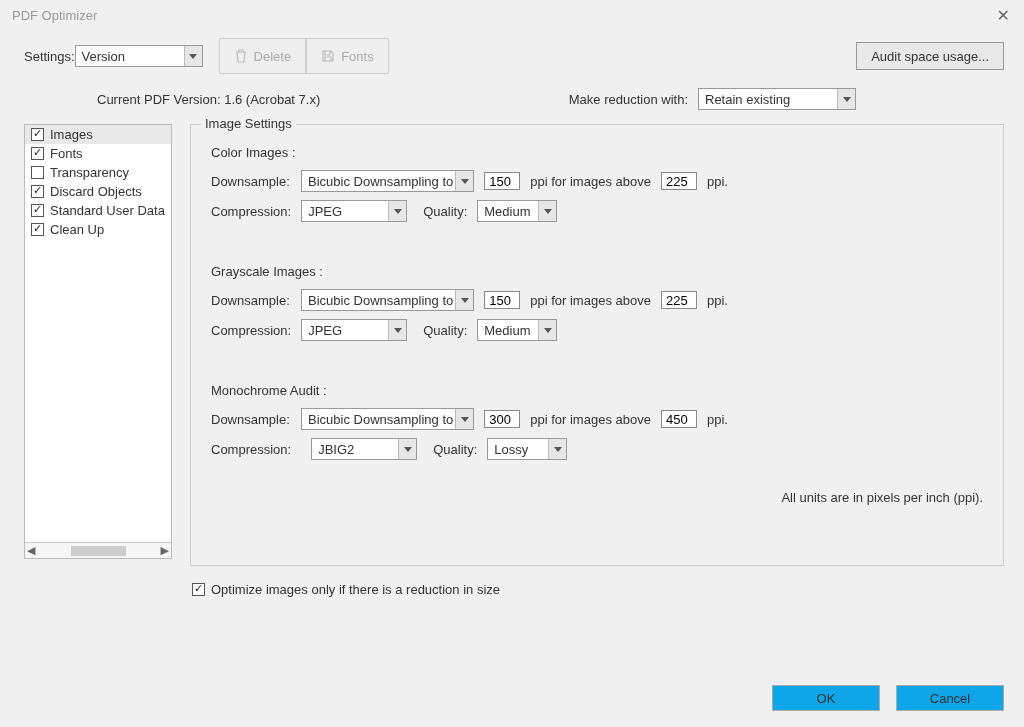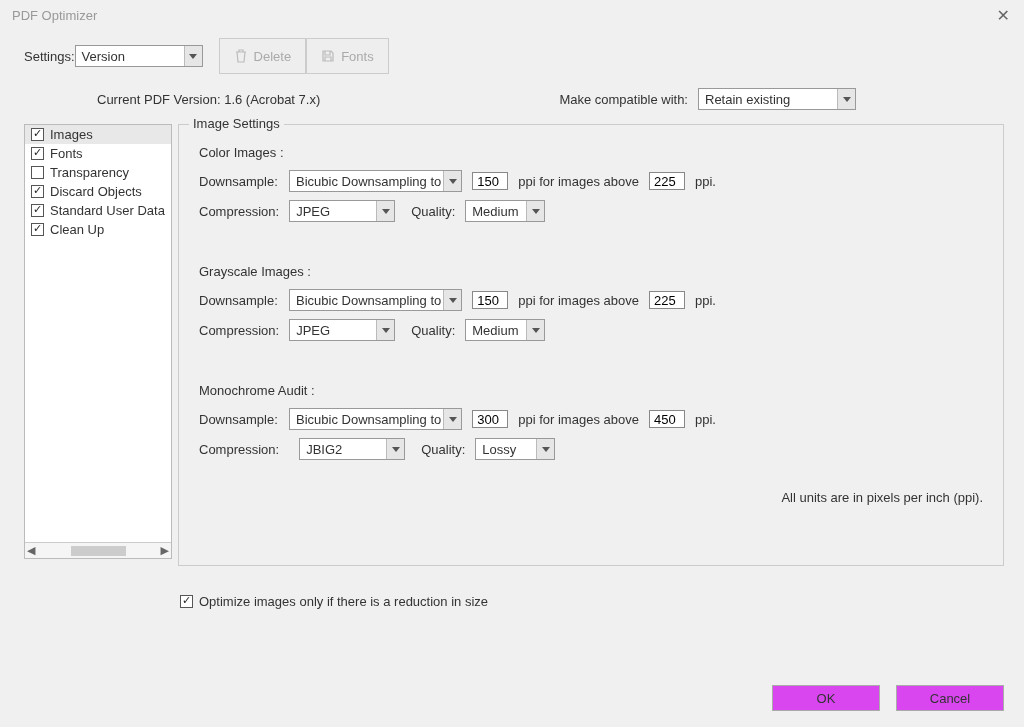"Audit space usage..." div.btn { html: none -> <div> <span>Audit space usage...</span> </div> }
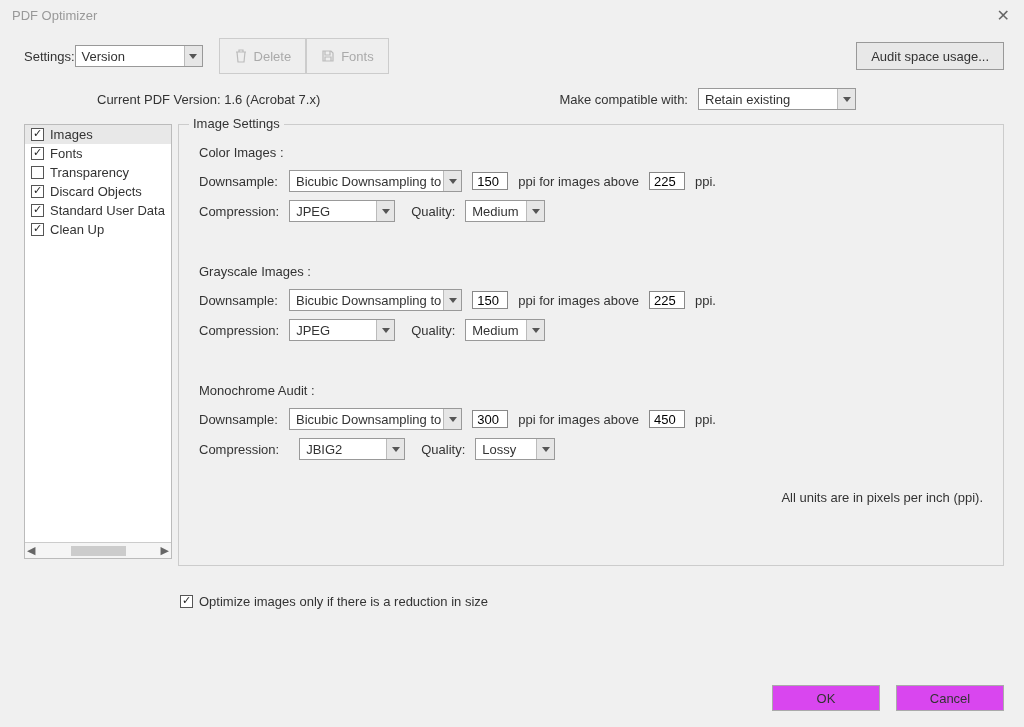"Make compatible with:" span.compat-label { text: compatible -> reduction }
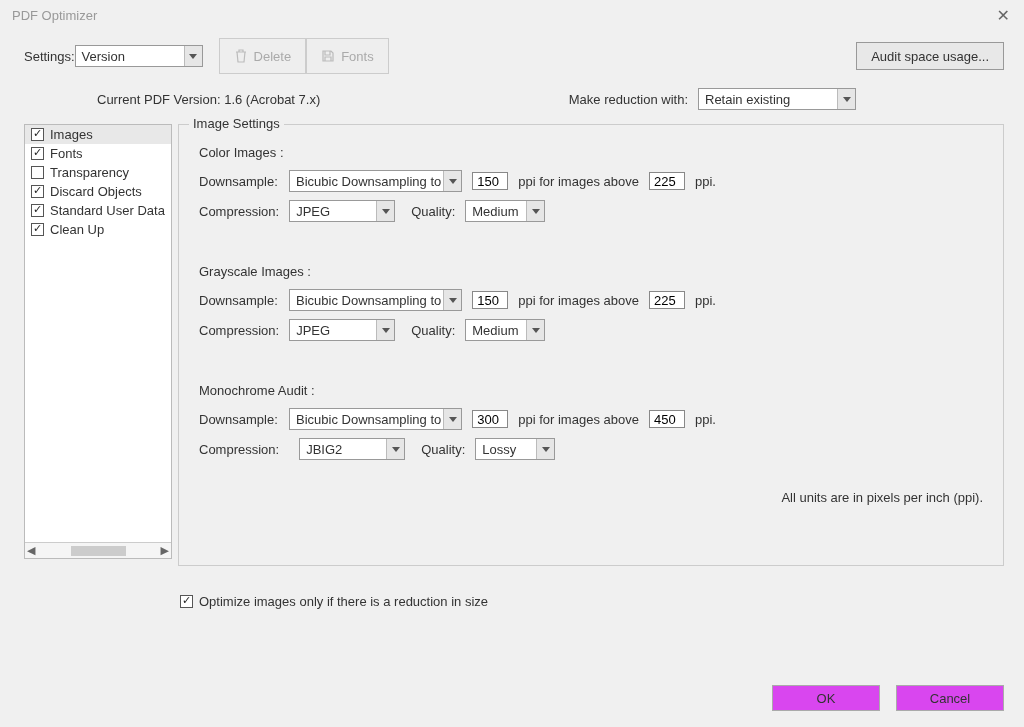"Images" .body { gap: 6px -> 18px }
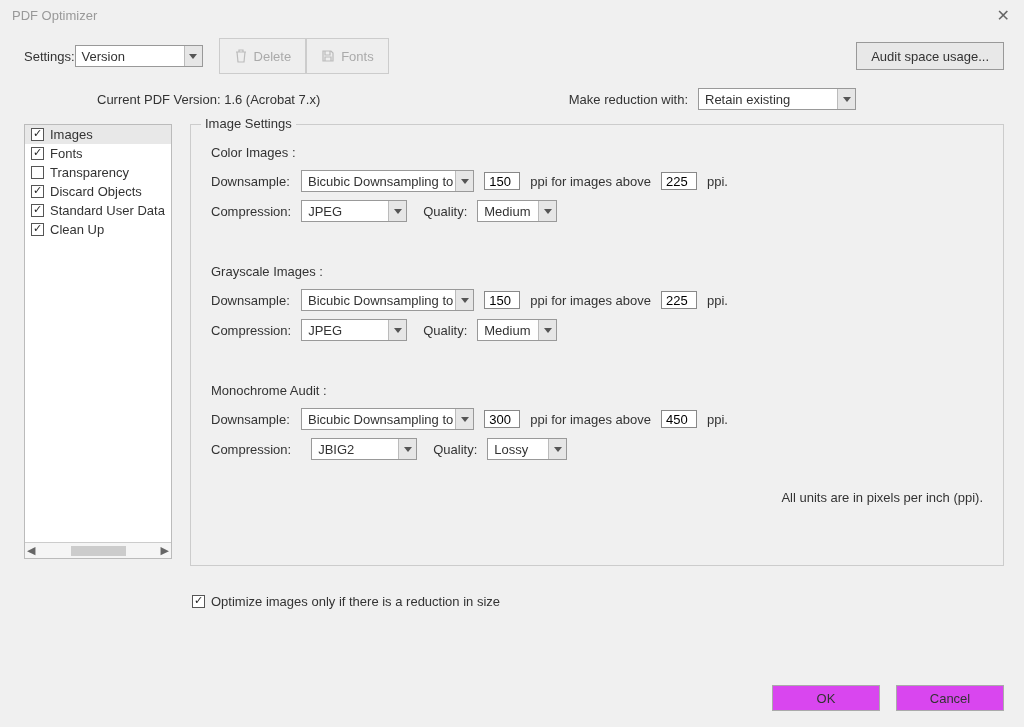"Optimize images only if there" .optcheck { margin: 28px 0 0 2px -> 16px 0 0 2px }
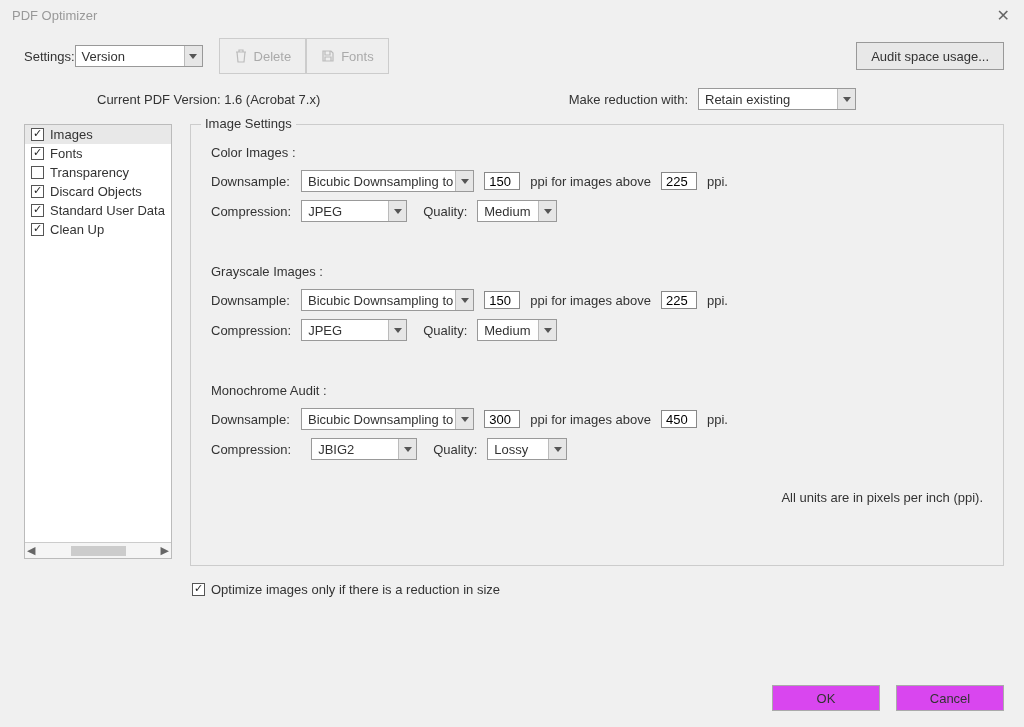"OK" .footer .btn { background: #d946ef -> #0ea5e9 }
